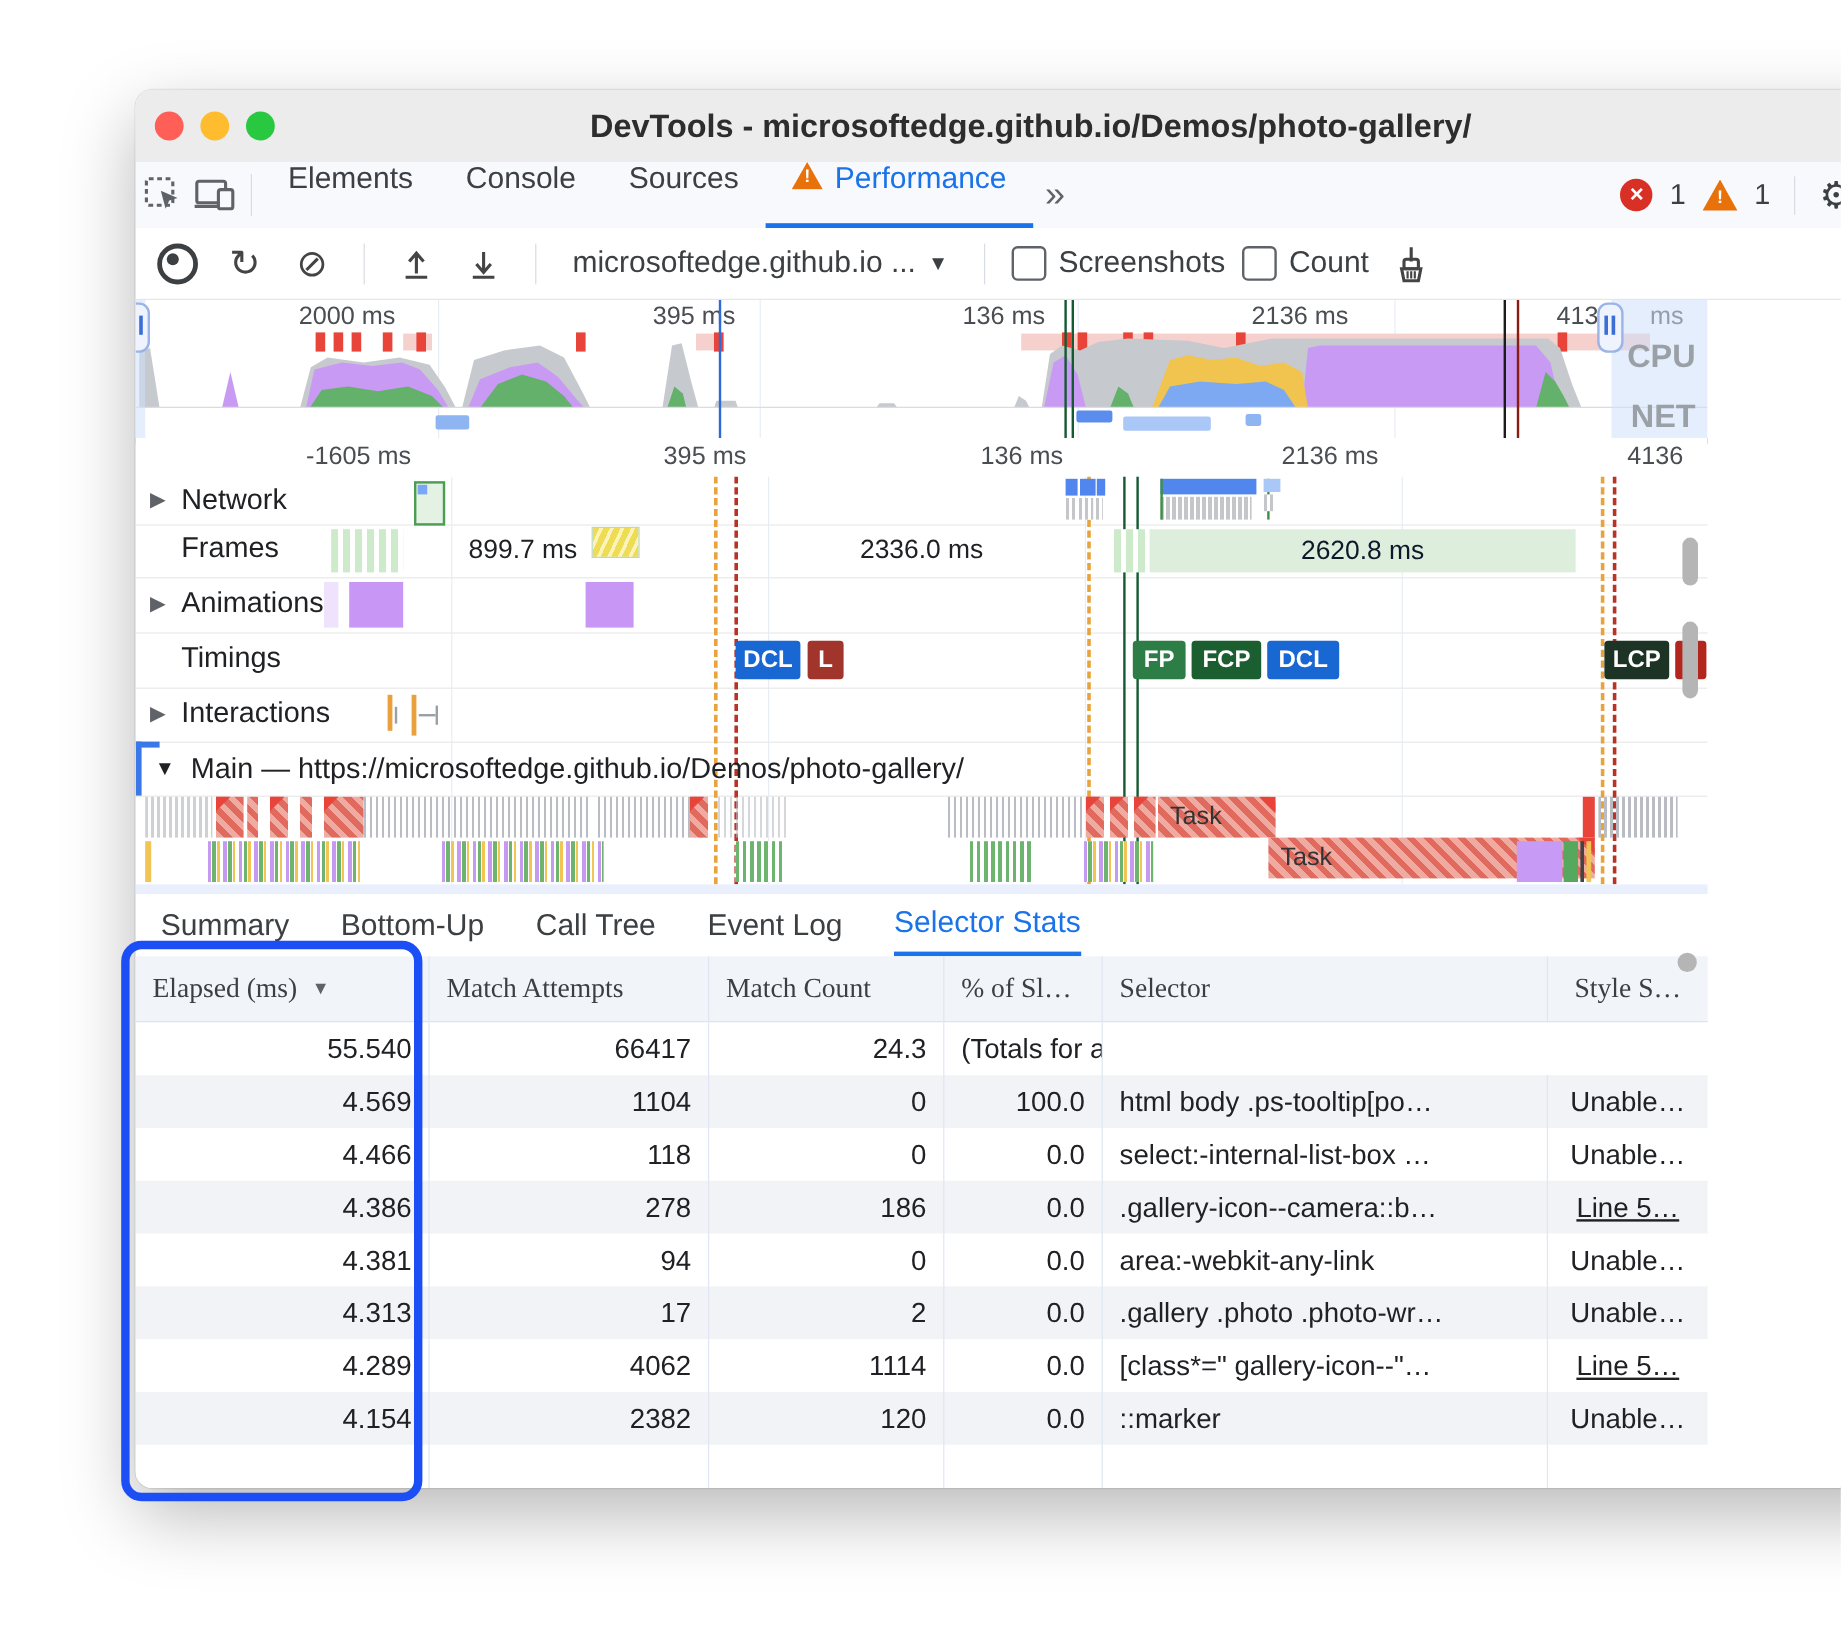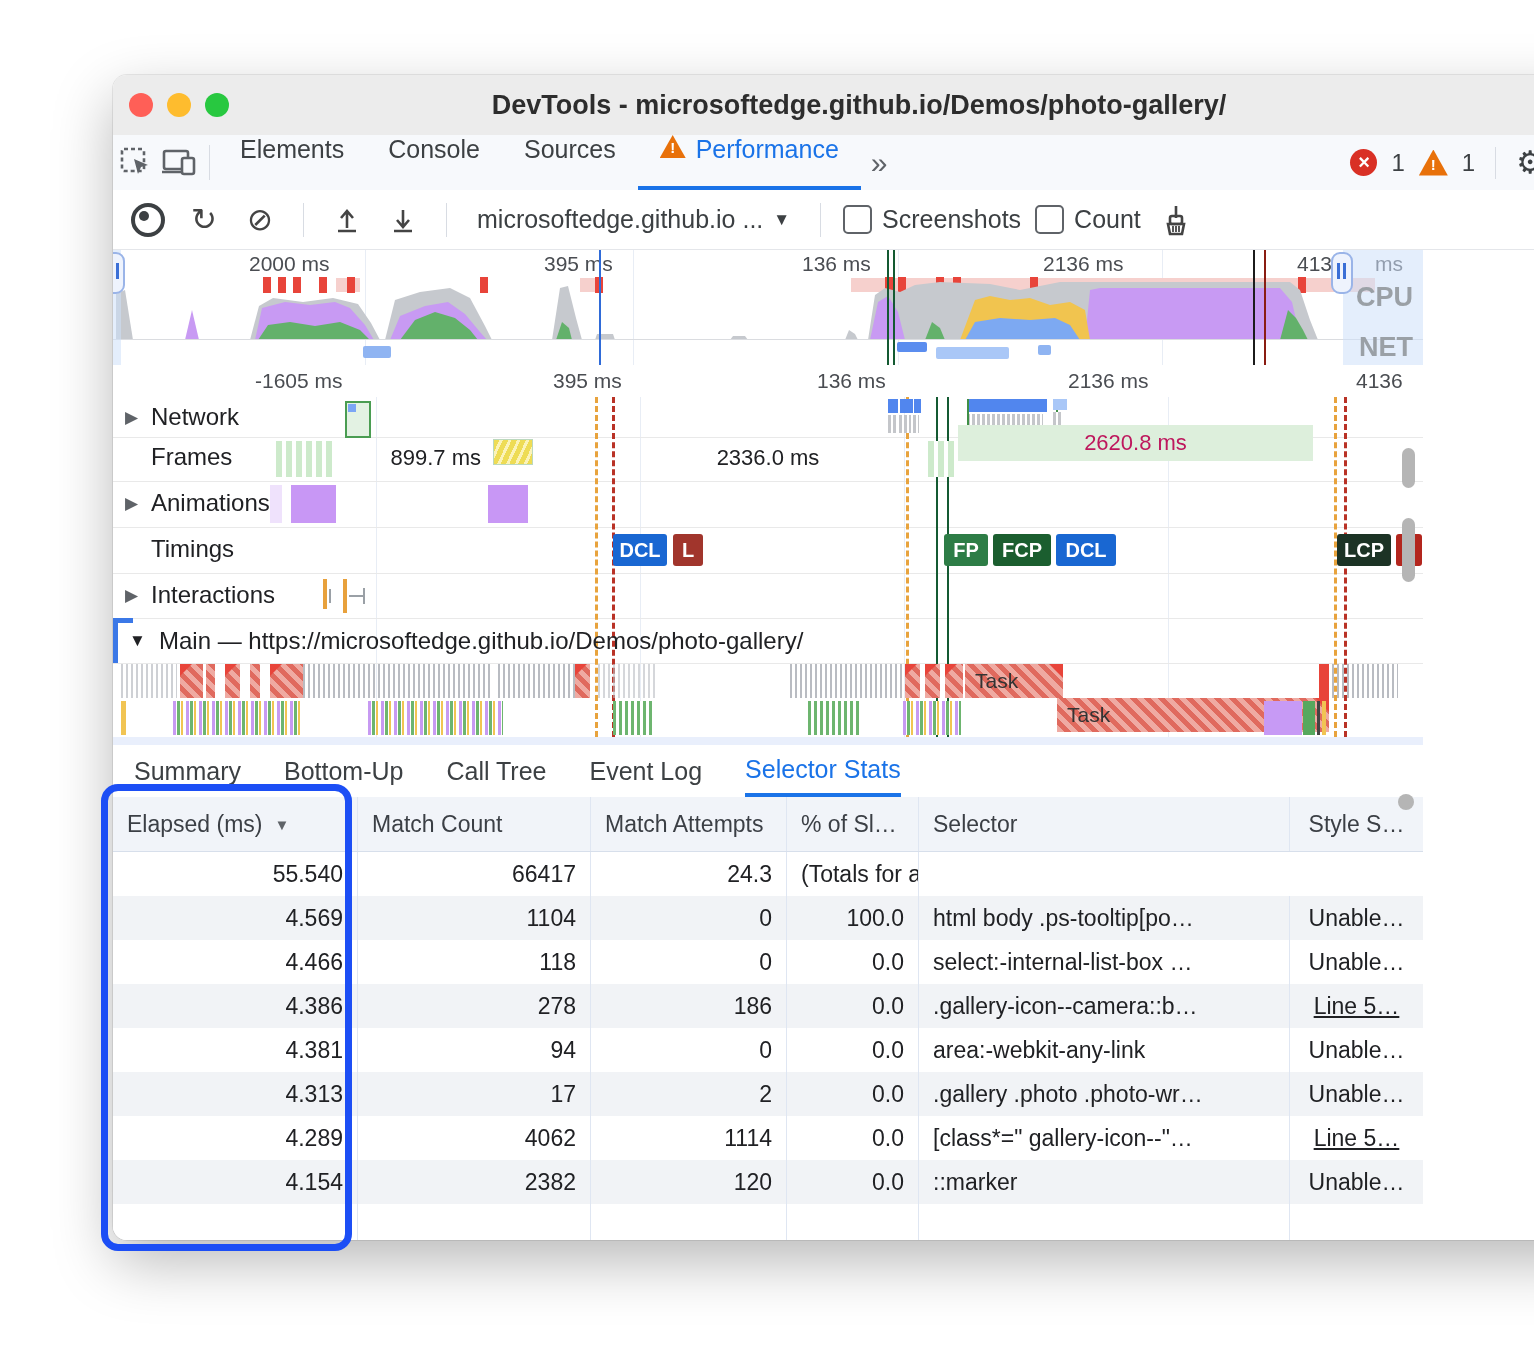"2620.8 ms" div.blk { color: #be185d -> #0f172a; top: 28px -> 44px }
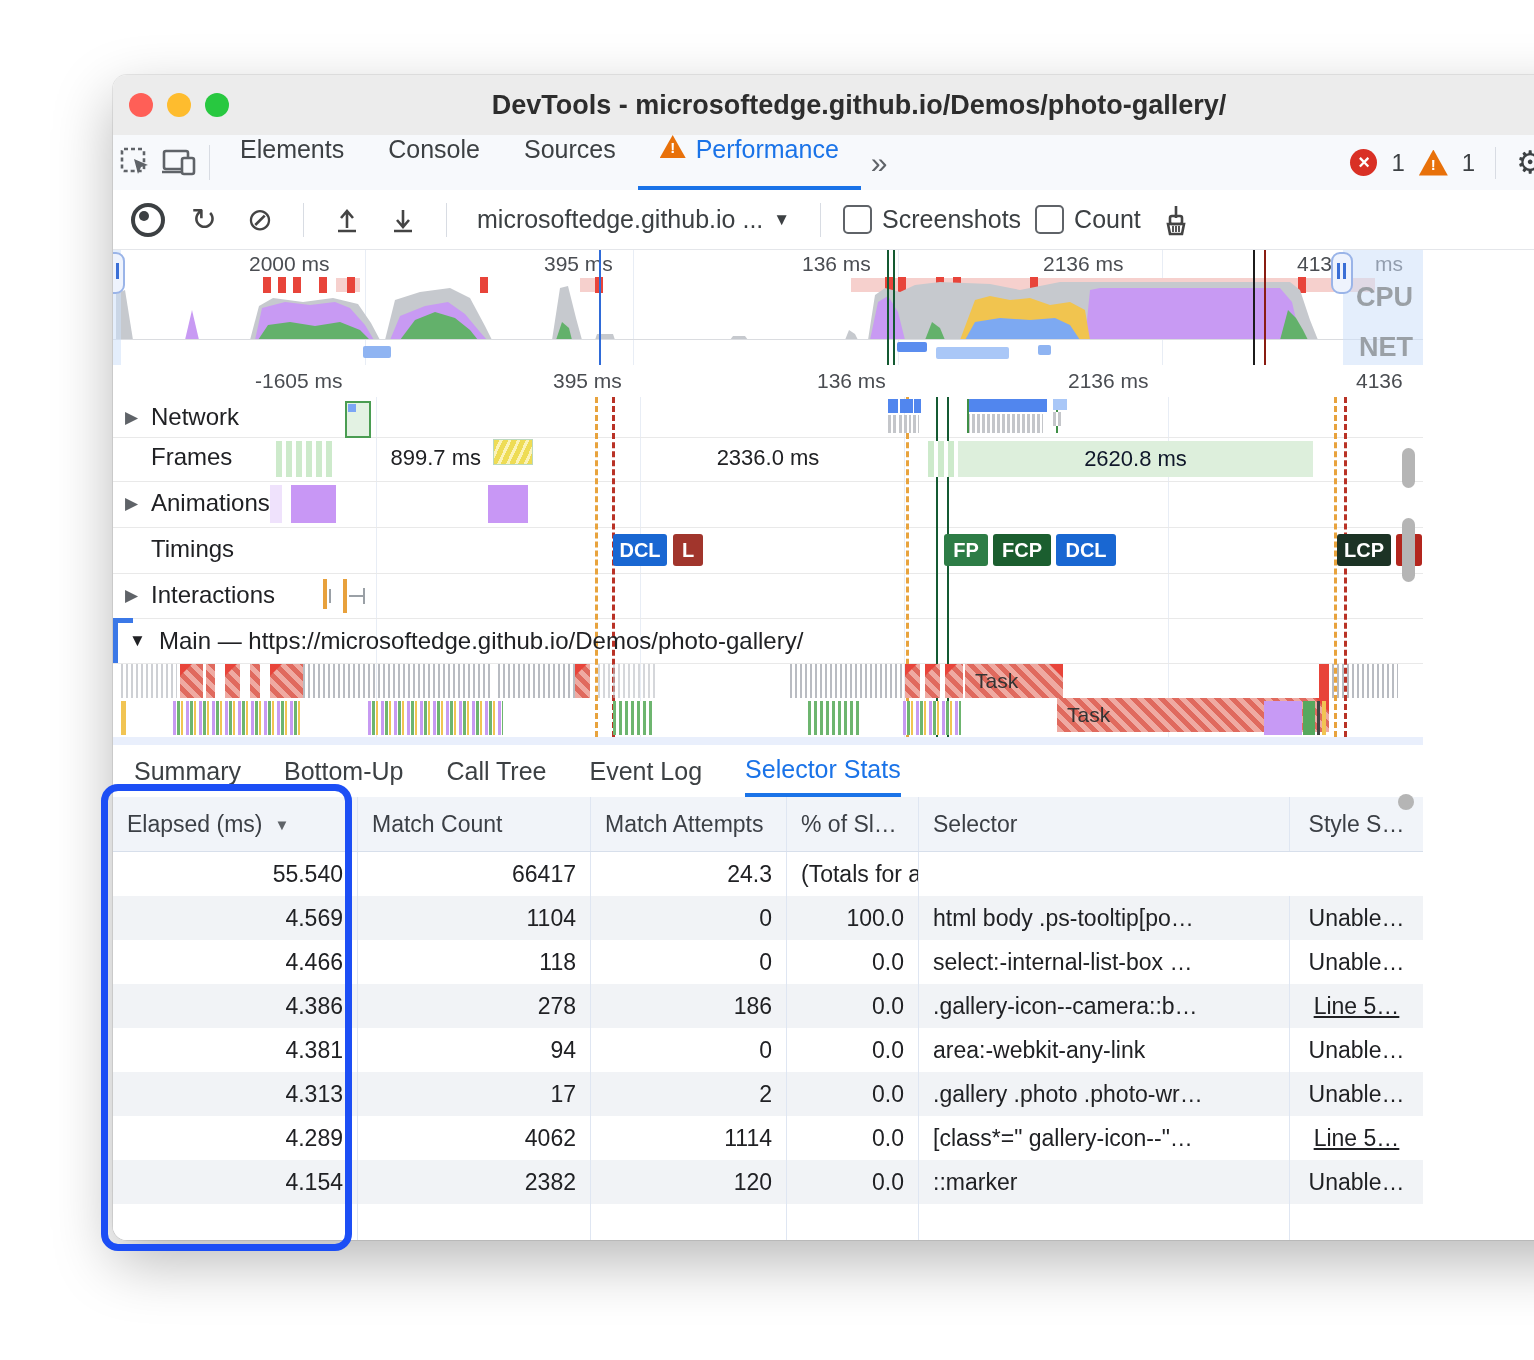"Elapsed (ms)" .thead { font-family: none -> Liberation Serif, serif }
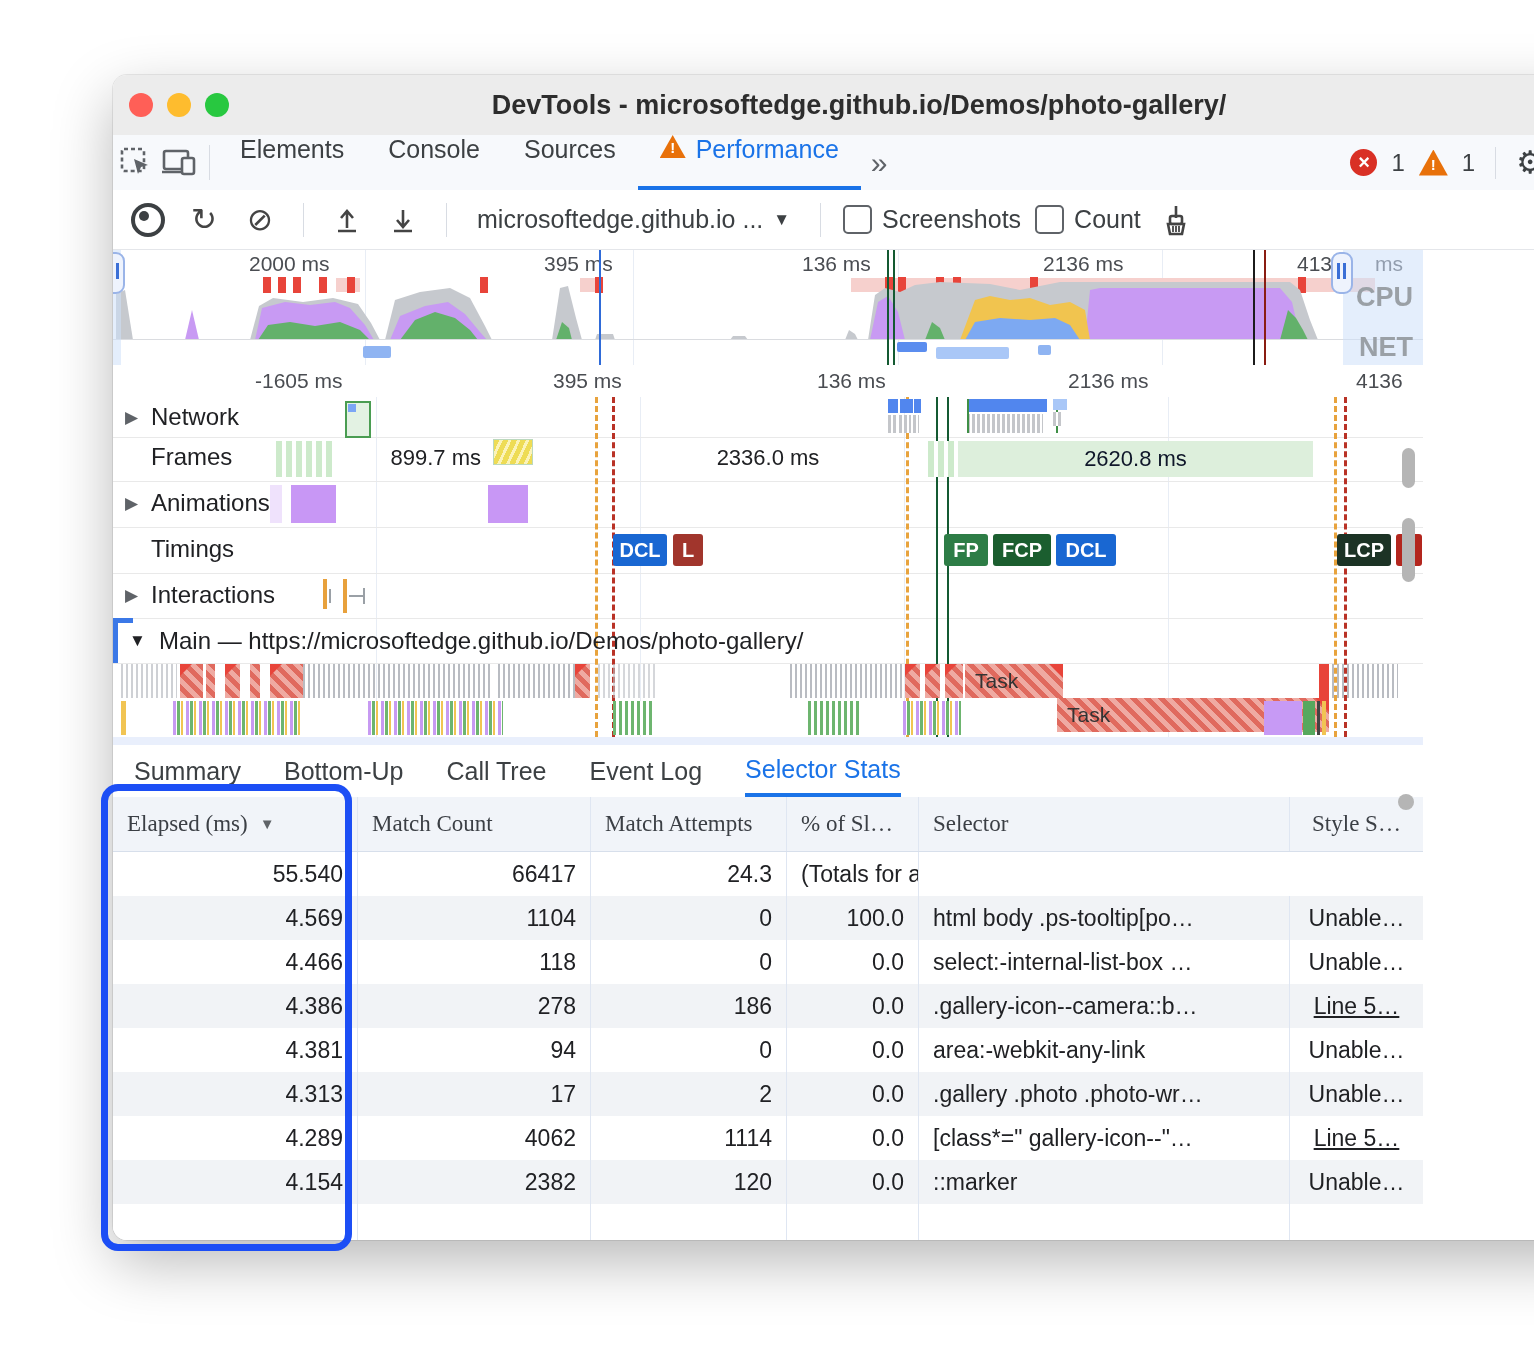"Match Count" div.cell { order: before "Match Attempts" -> after "Match Attempts" }
